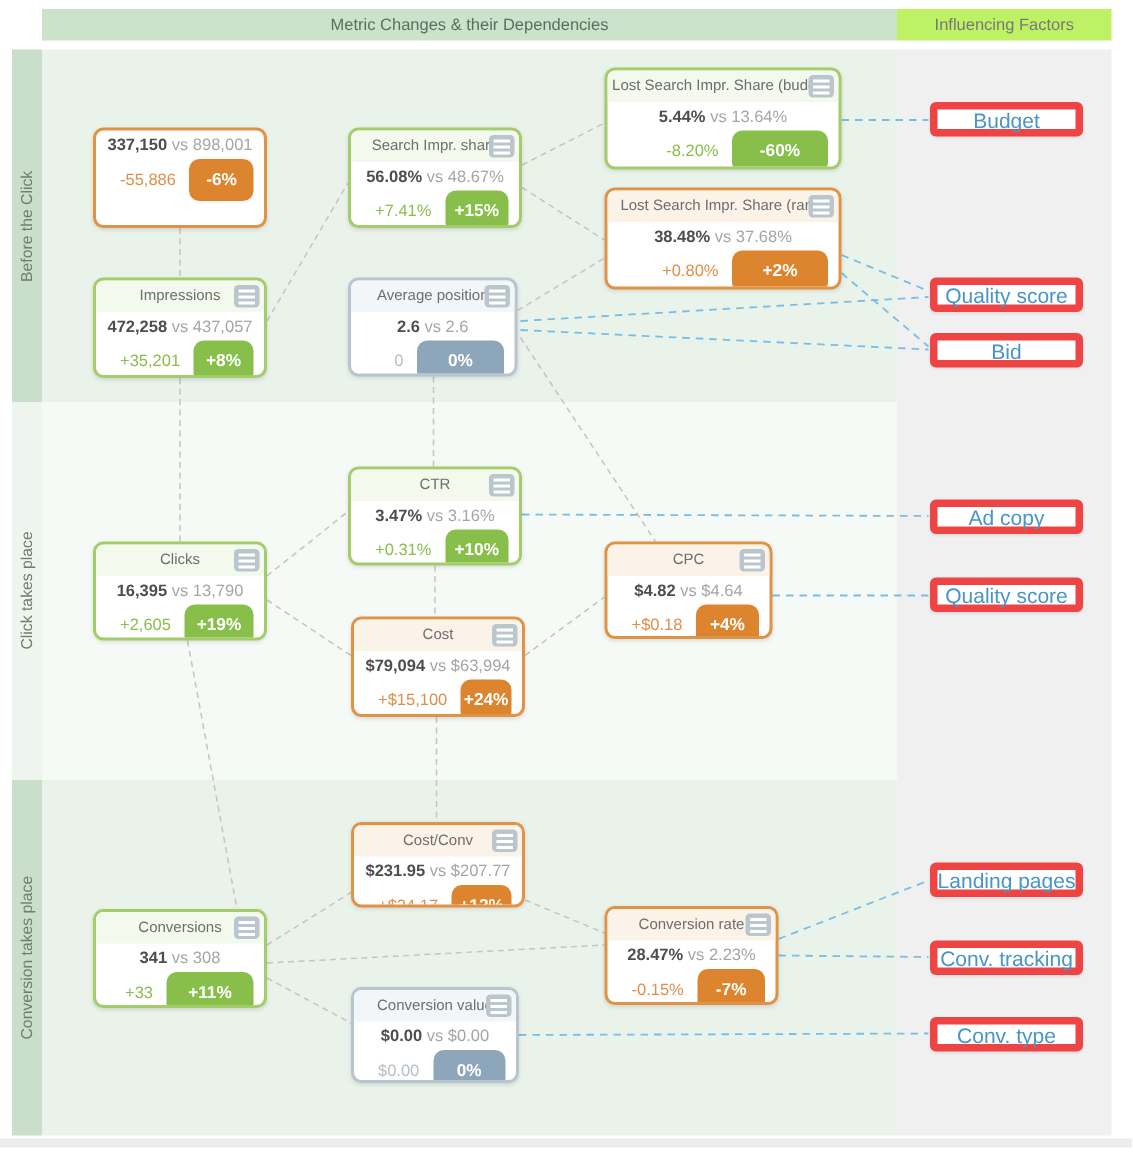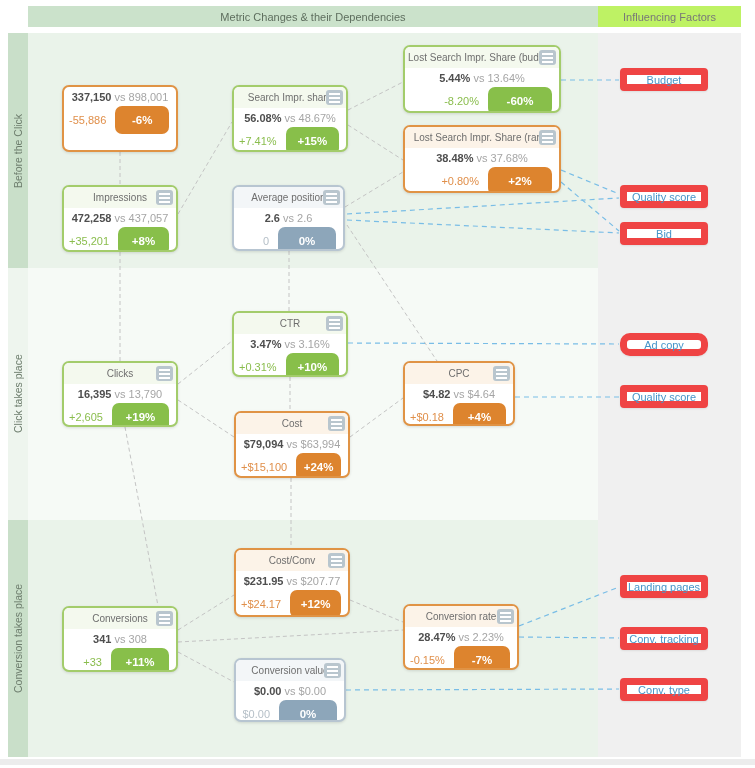"Budget" .factor { border: 7px solid #ef4444 -> 5px solid #ef4444; font-size: 11px -> 14px; width: 88px -> 102px }
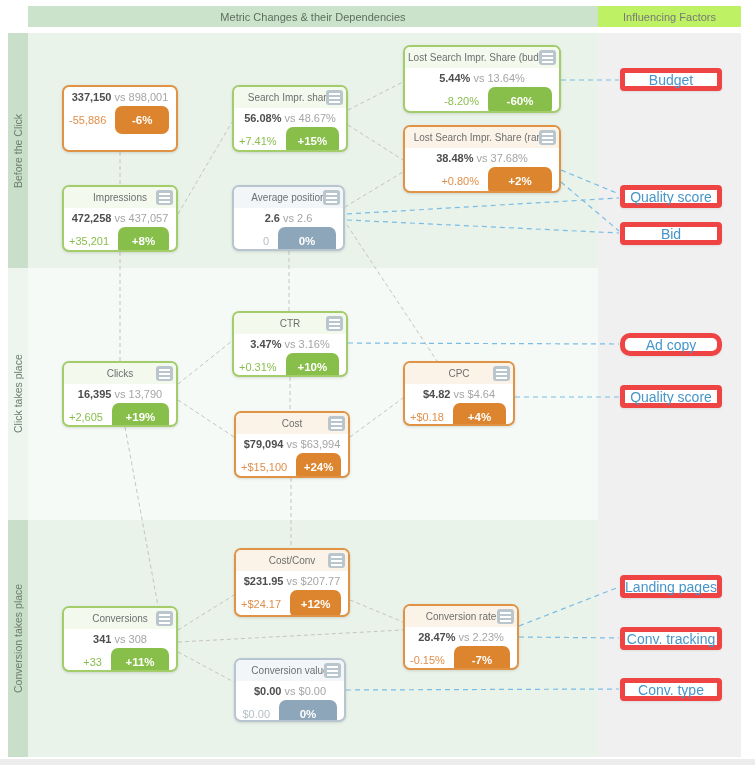"-8.20%" .crow { padding: 3px 7px 0 5px -> 3px 7px 0 16px }
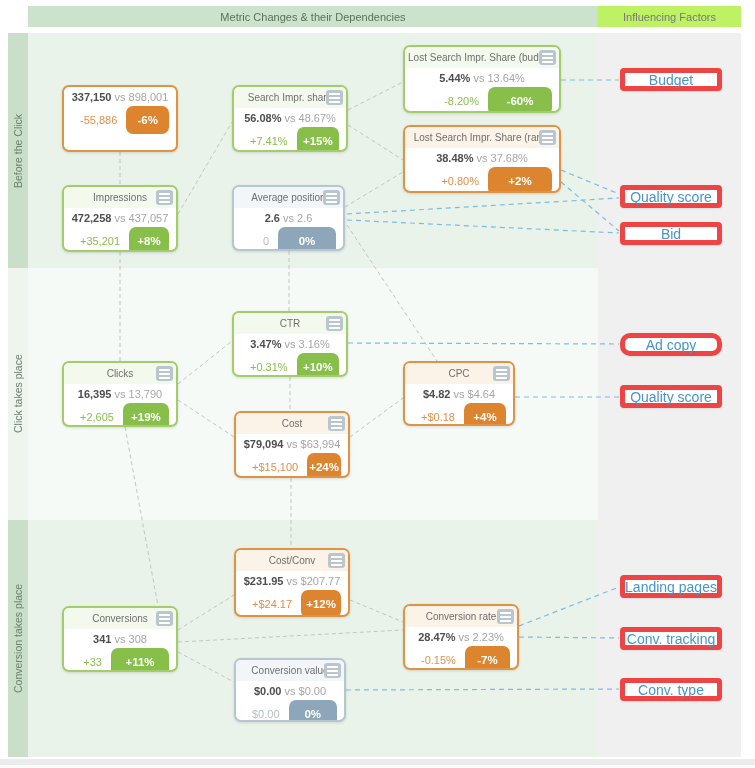"Ad copy" div.factor { border-radius: 10px -> none }
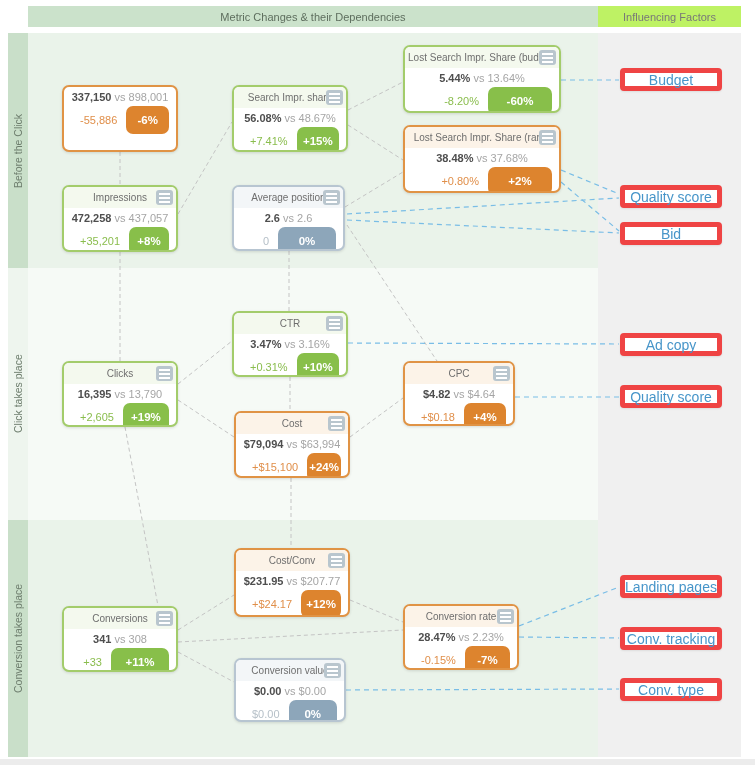"Cost/Conv" div.card { height: 69px -> 57px }
